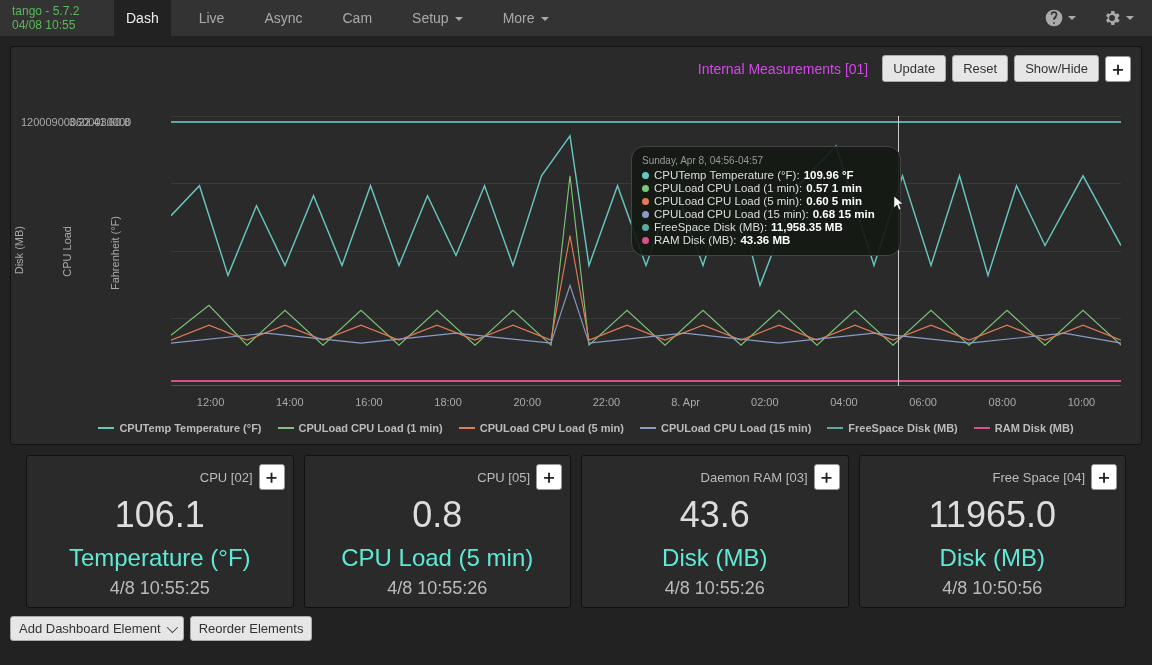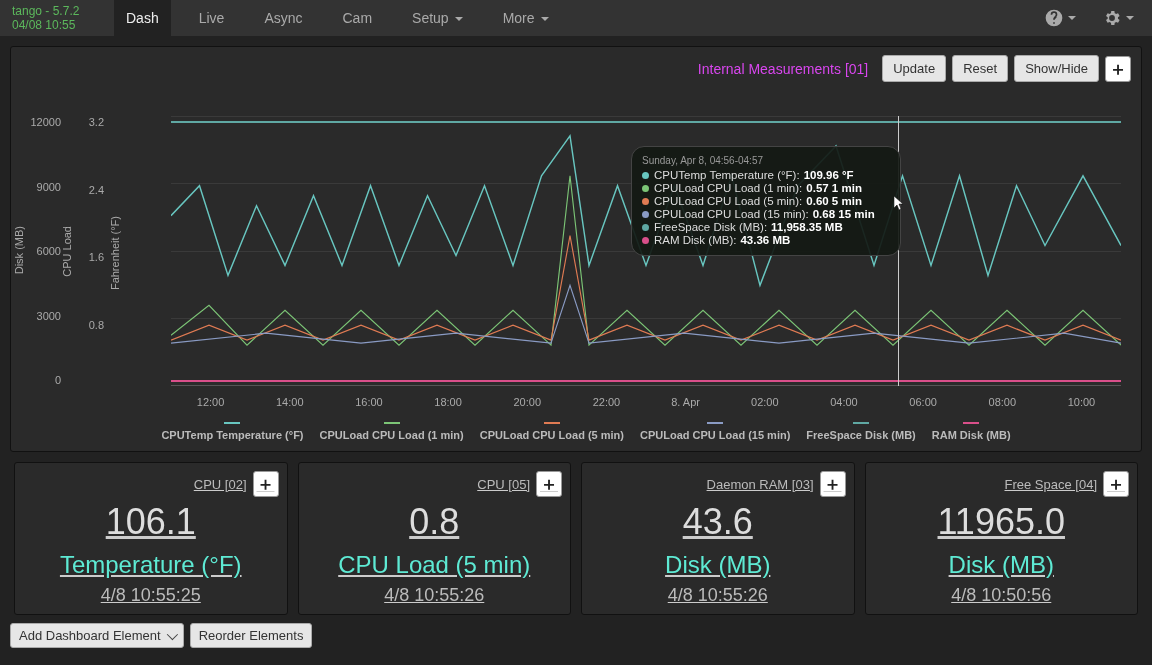"12000" .y-axis { flex-direction: column -> row }
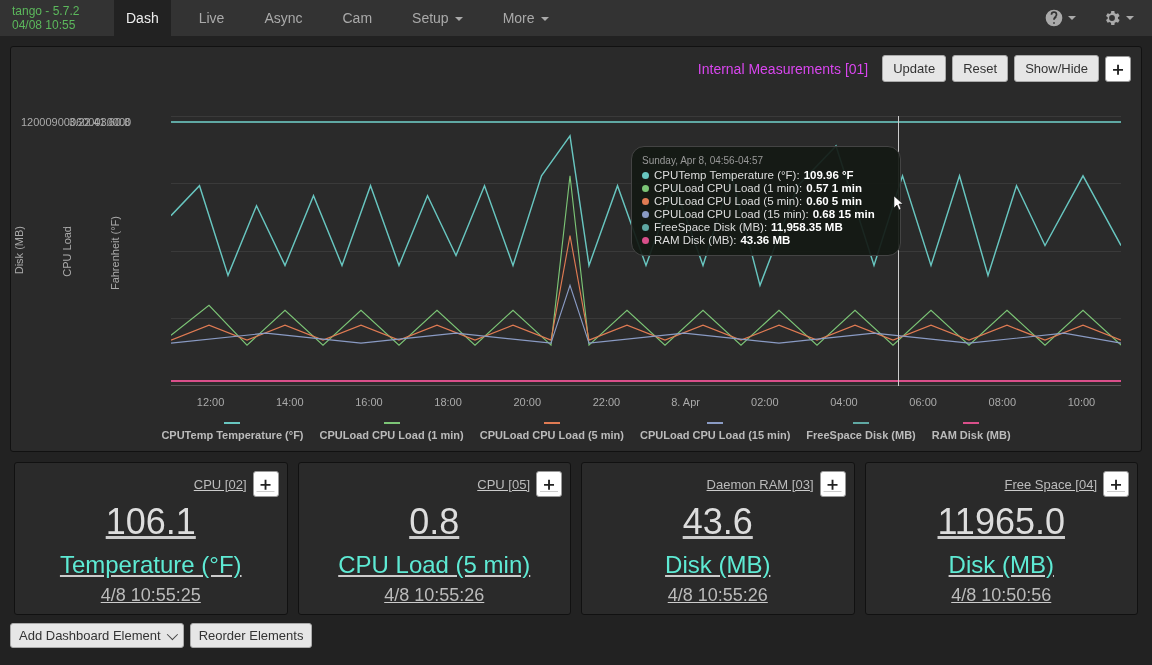"CPUTemp Temperature (°F)" .legend-item { flex-direction: column -> none }
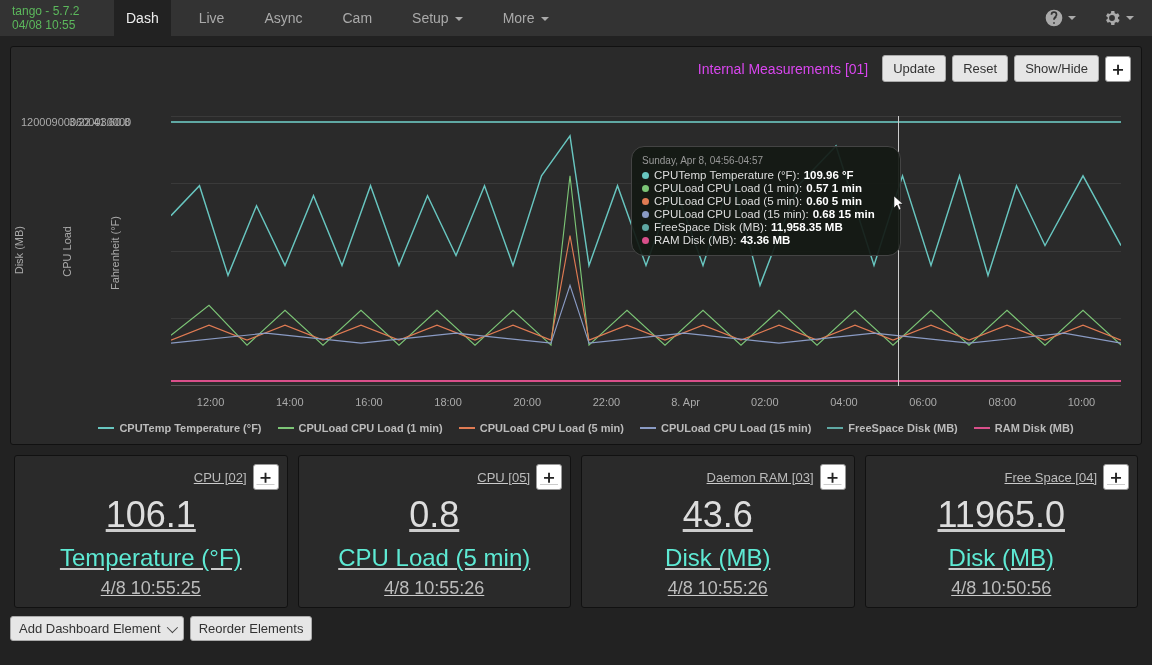"CPU [02]" .cards { margin: 0 14px -> 0 26px; text-decoration: underline -> none }
